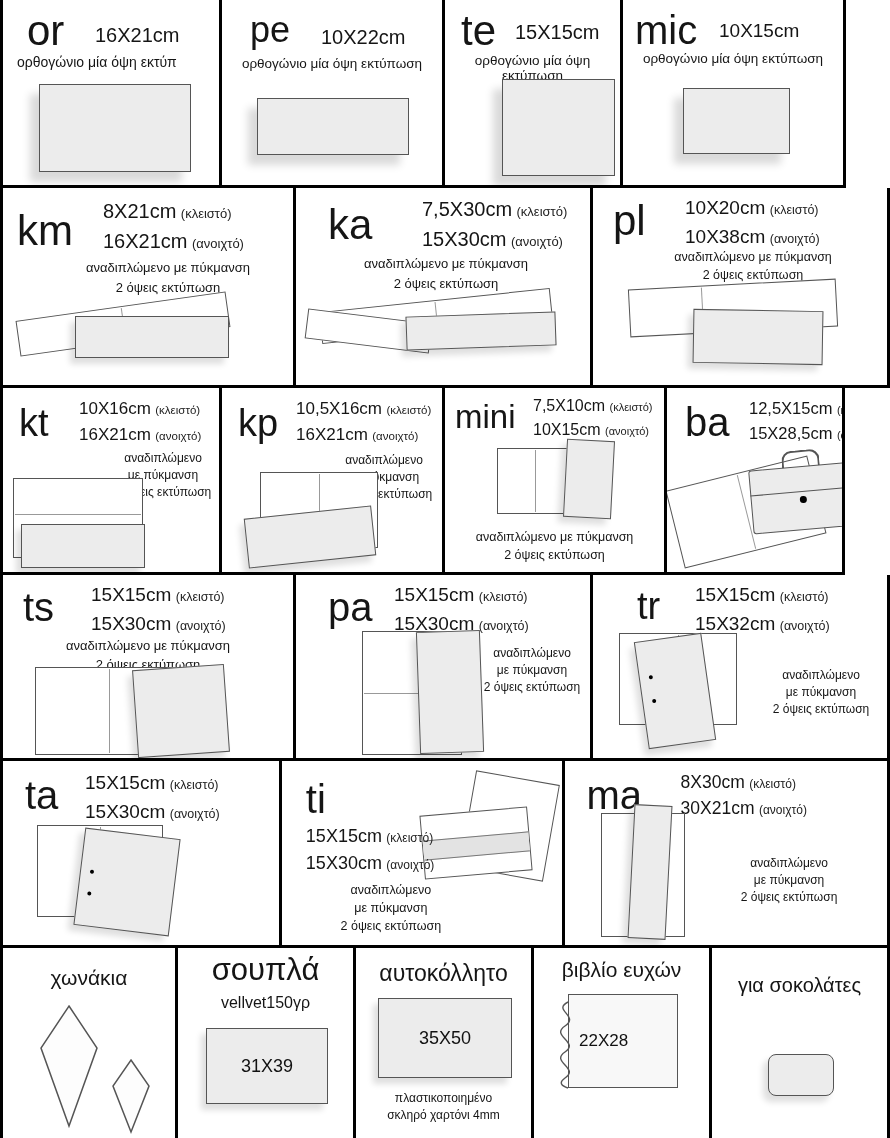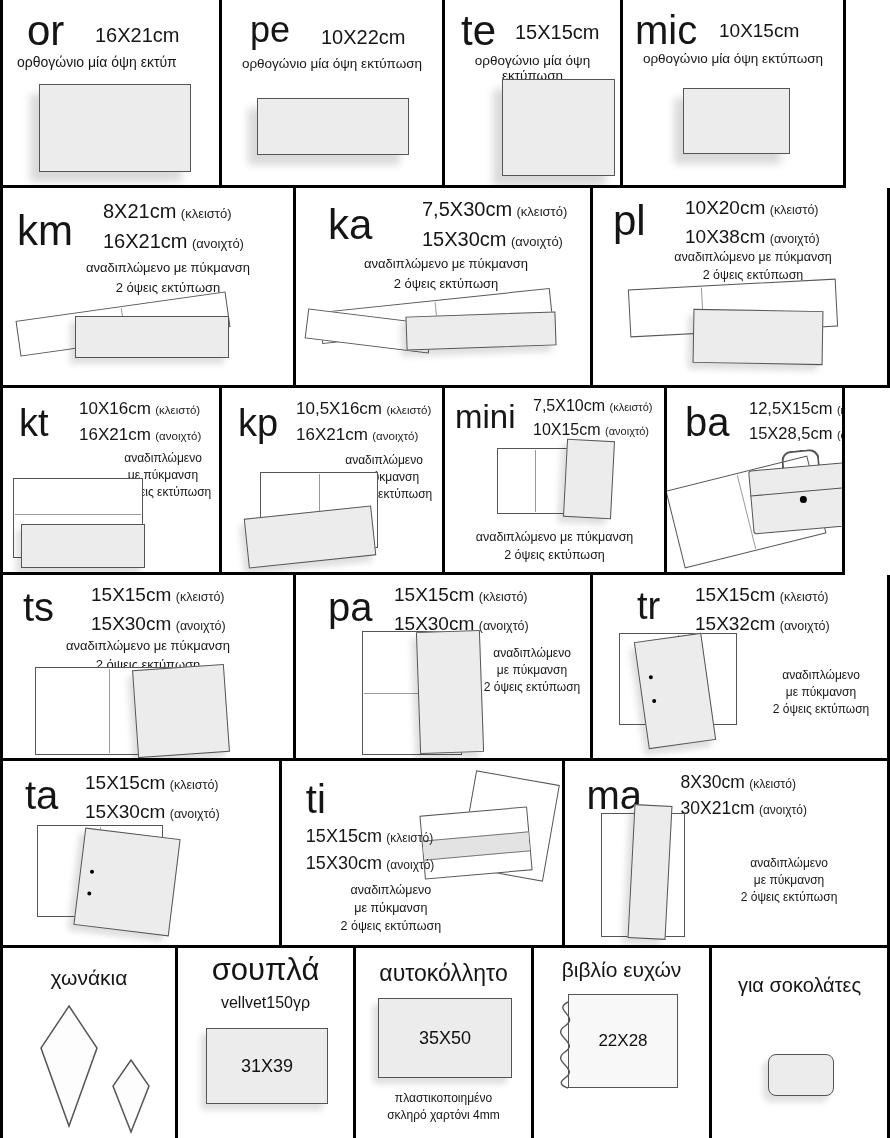"22X28" .book-page { justify-content: center -> none; padding-left: none -> 10px }
